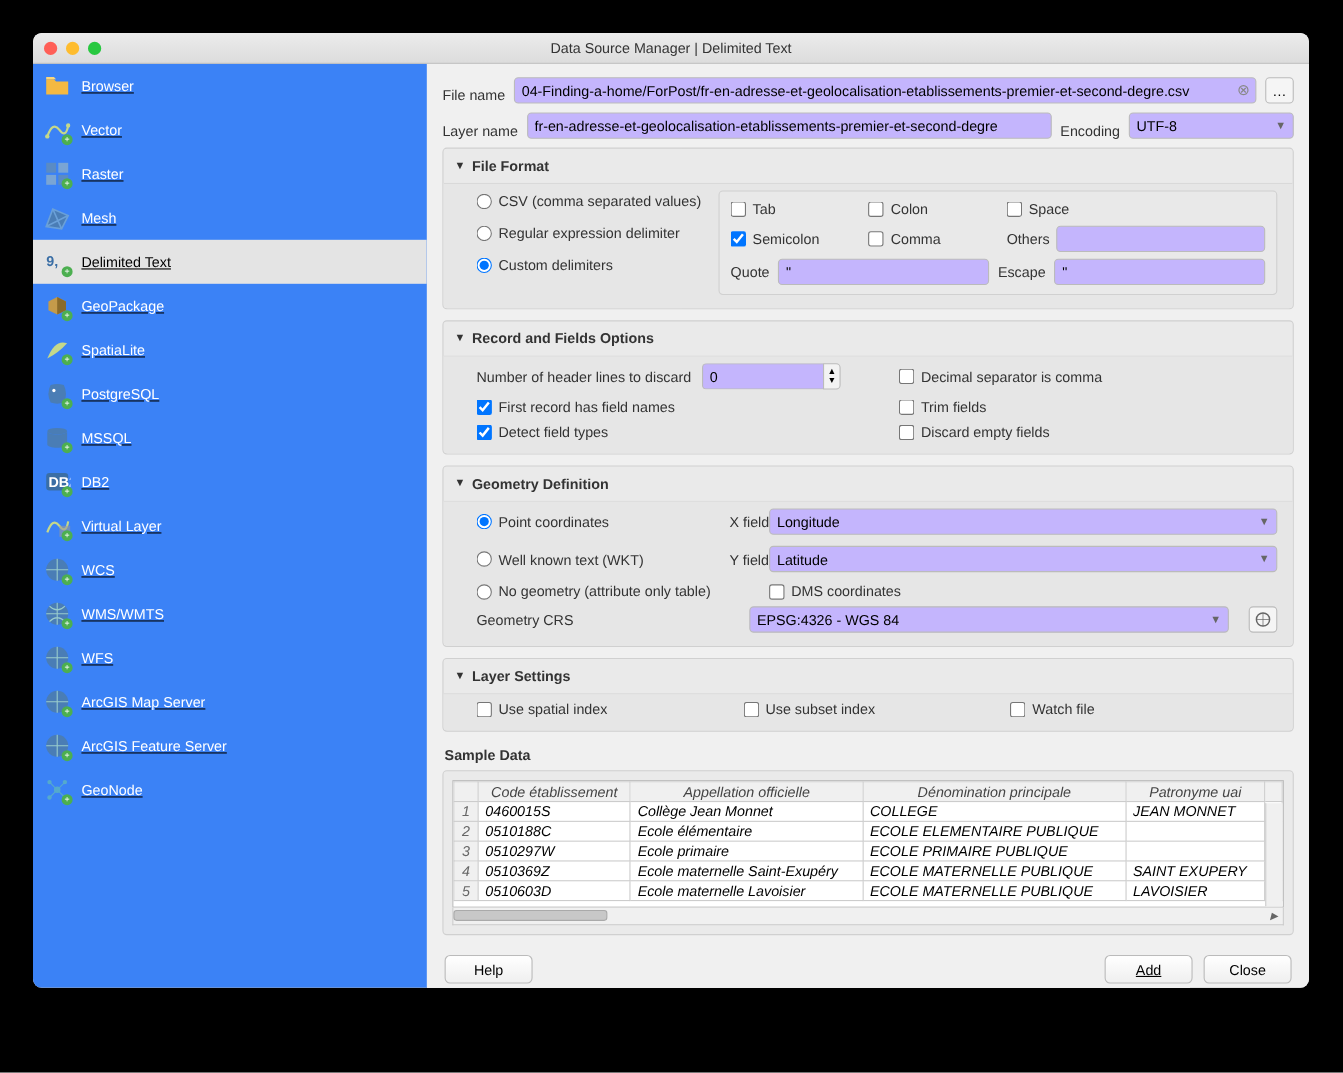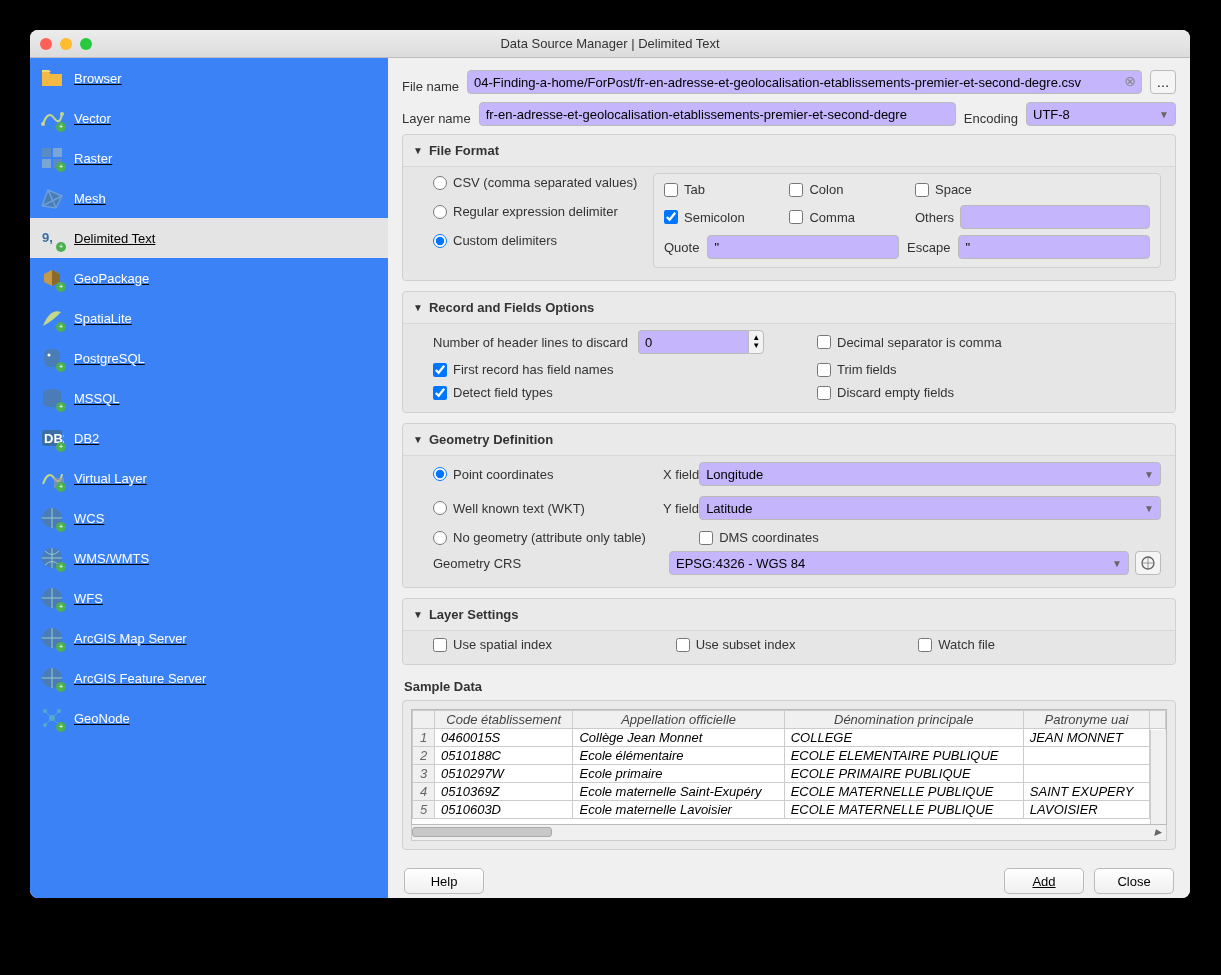"Geometry CRS" .crs-row { gap: 6px -> 18px }
